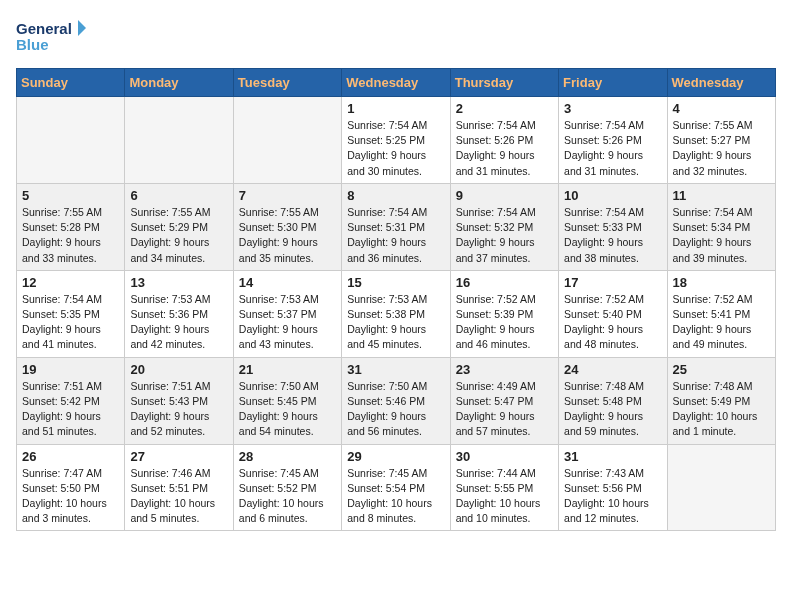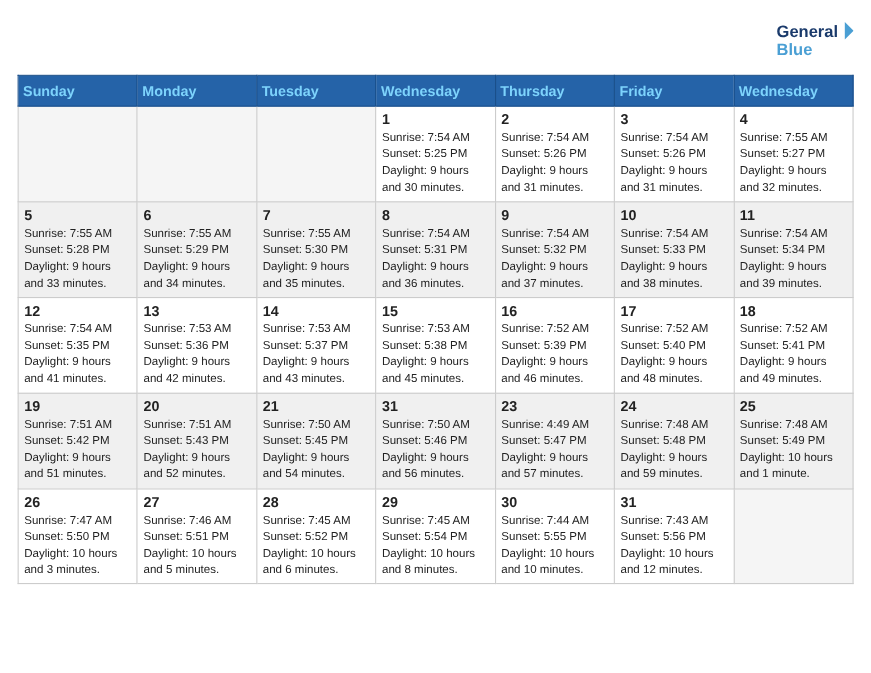"General" .header { justify-content: flex-end -> space-between }
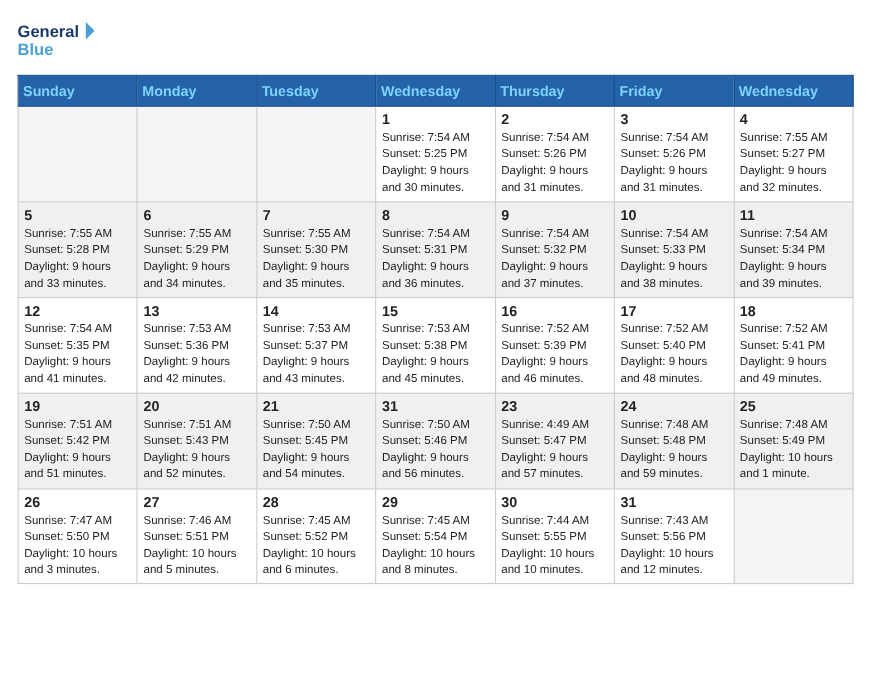"Sunday" .calendar th { color: #7dd3fc -> #fdba74 }
